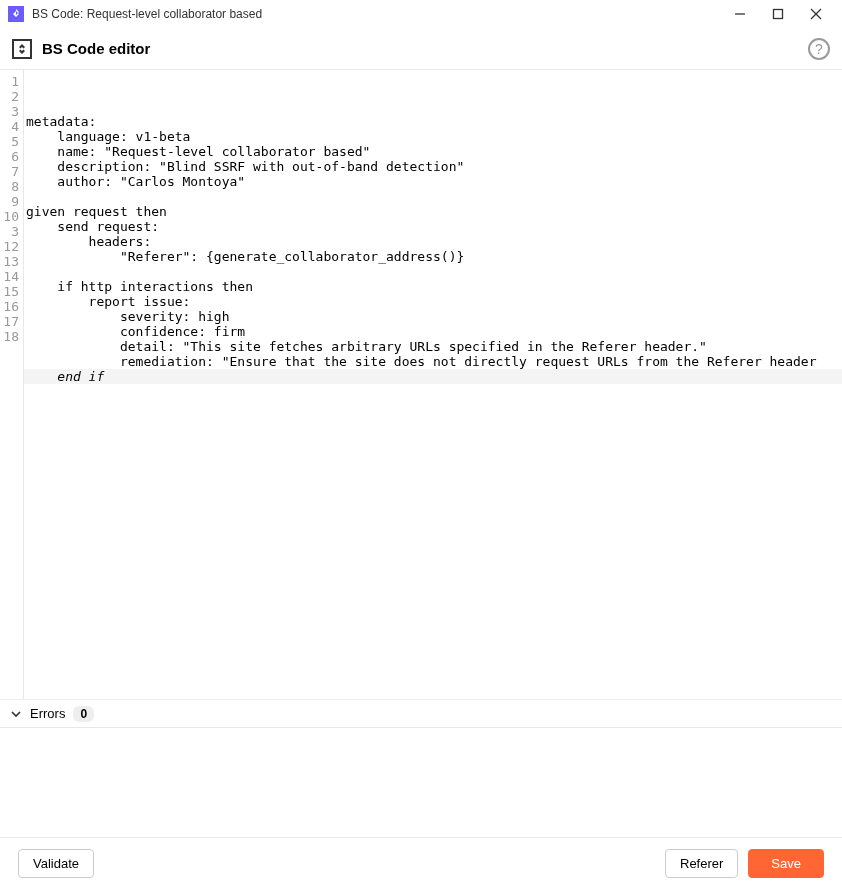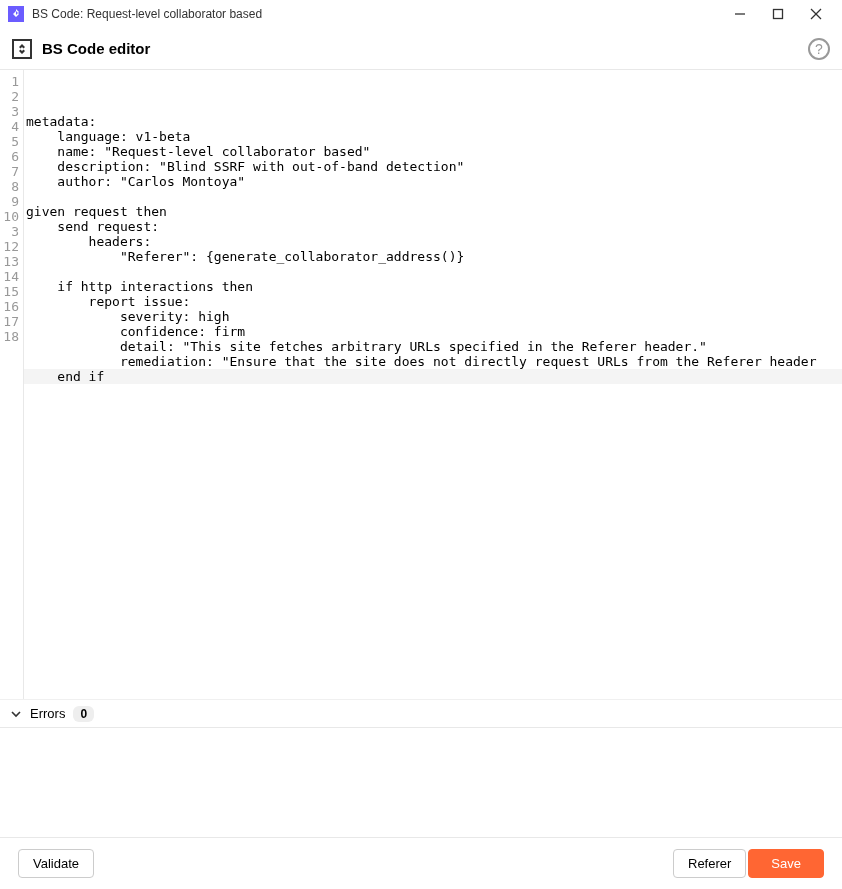"end if" .code-line.highlight { font-style: none -> italic }
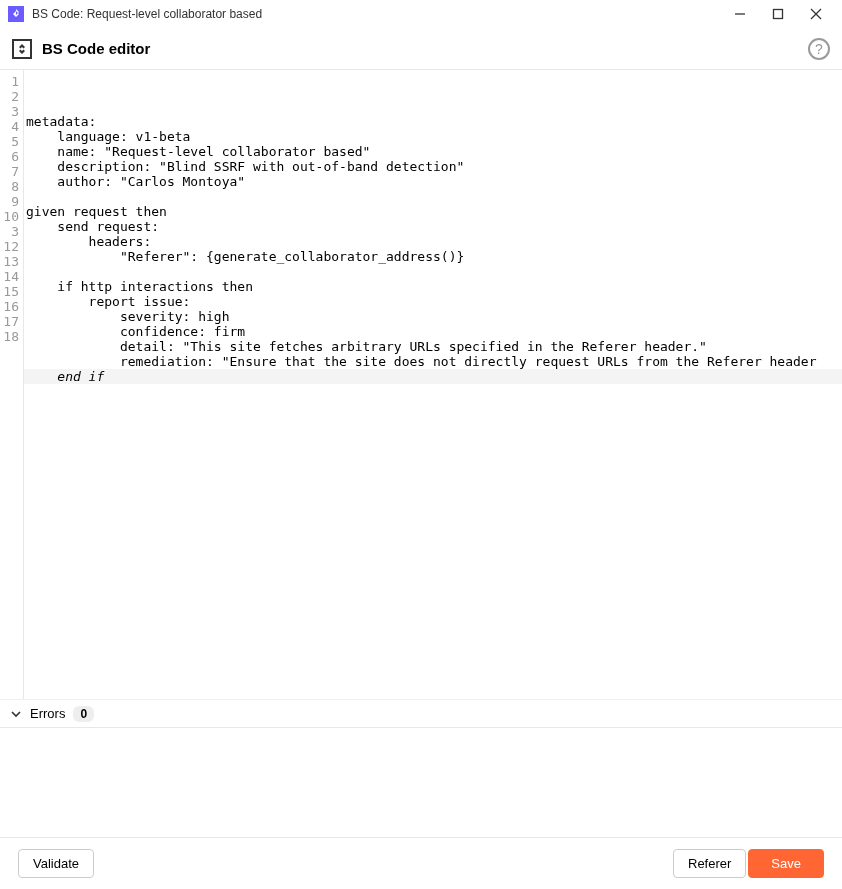"Save" .btn-primary { margin-left: none -> 8px }
